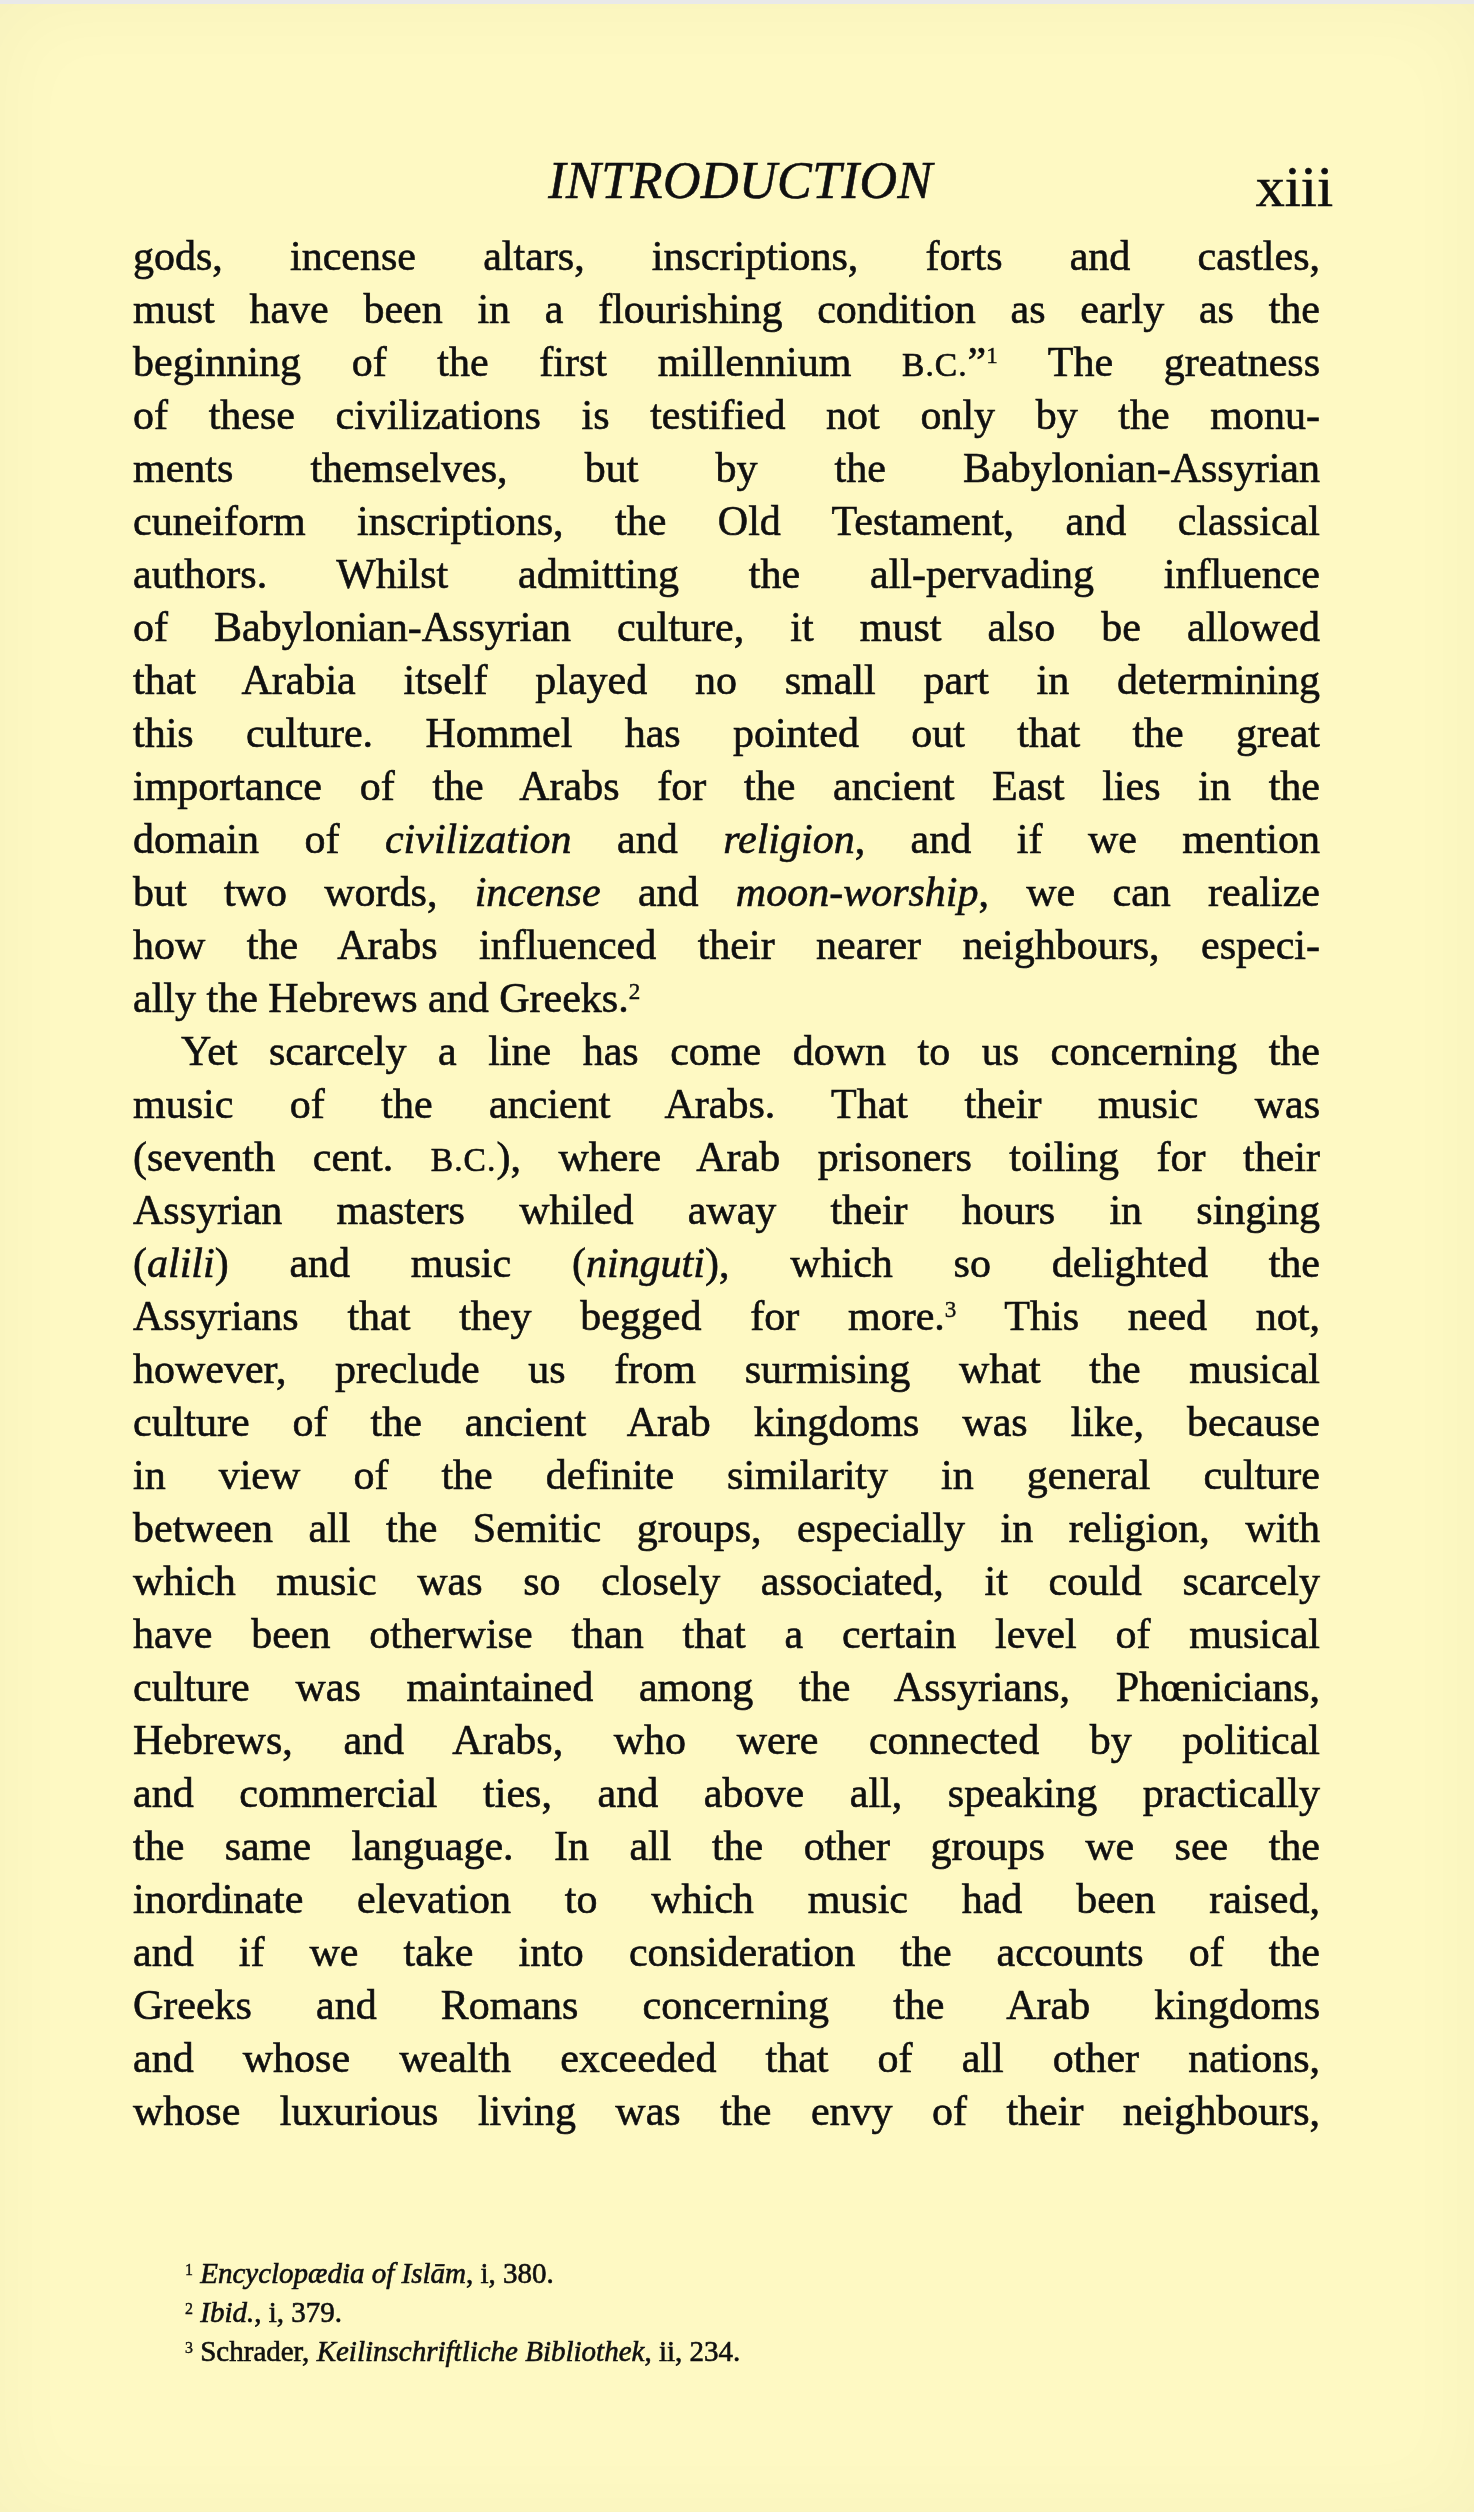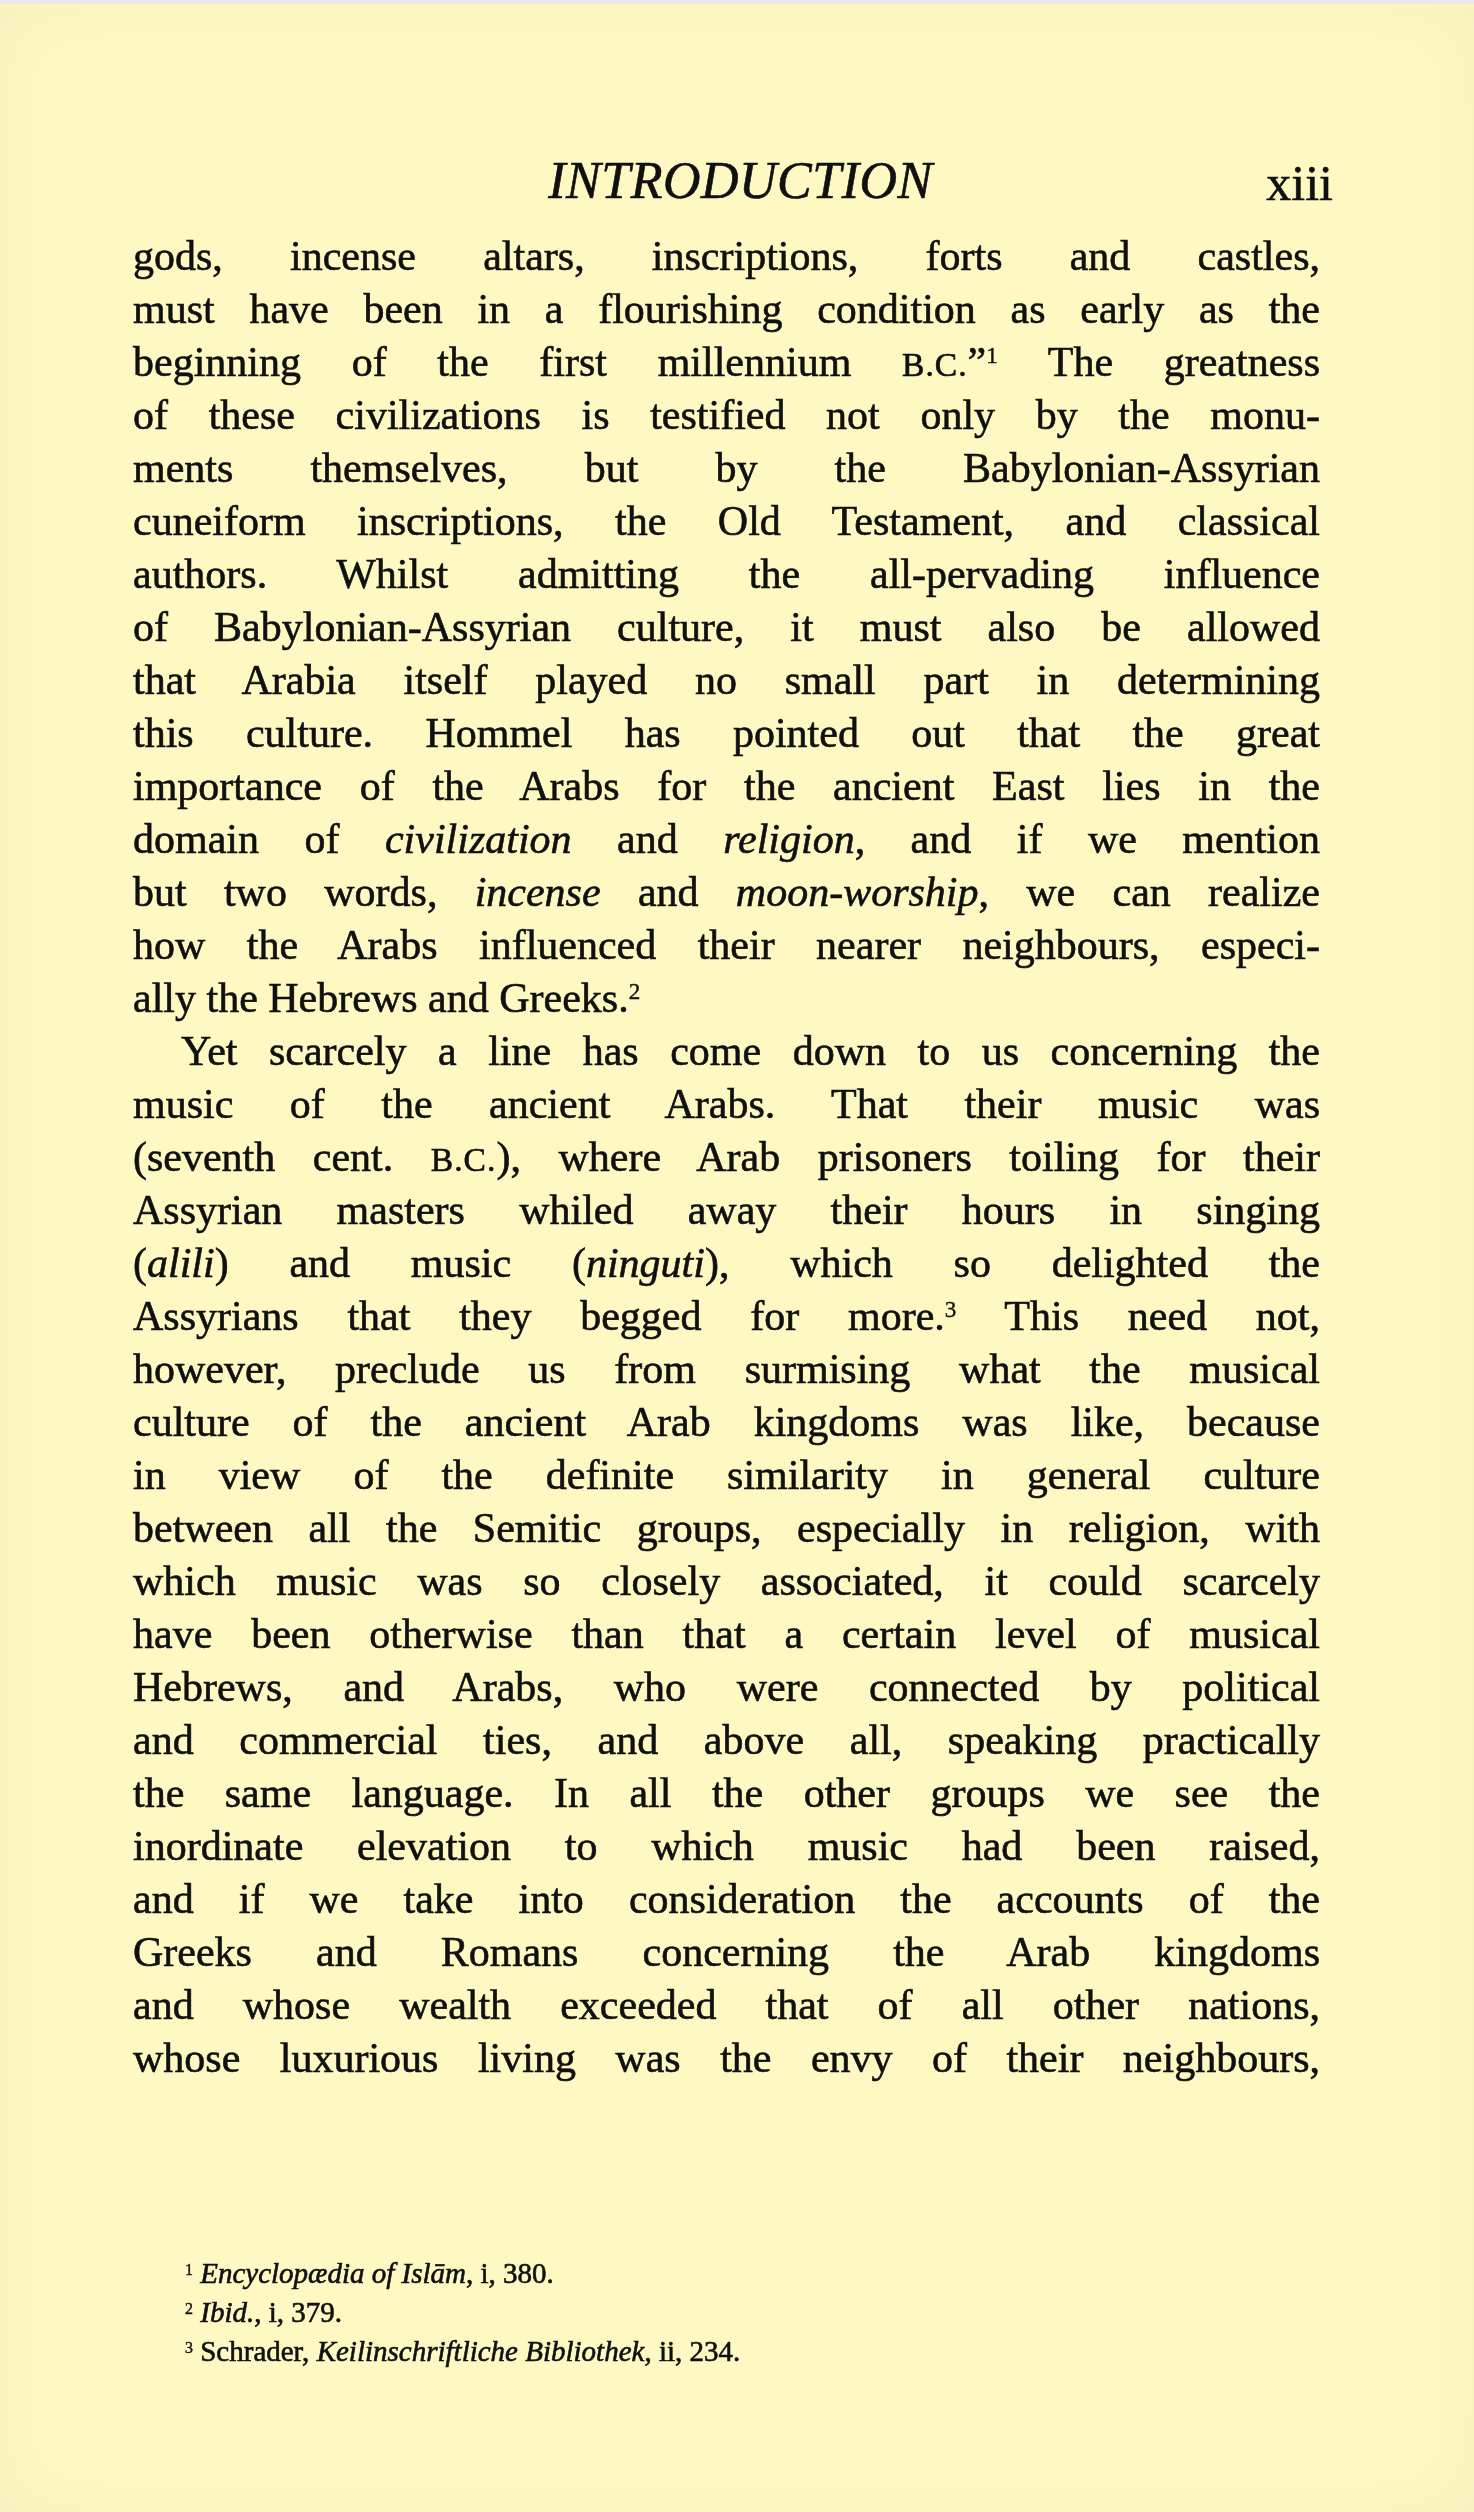"xiii" .rh-num { font-size: 50px -> 58px }
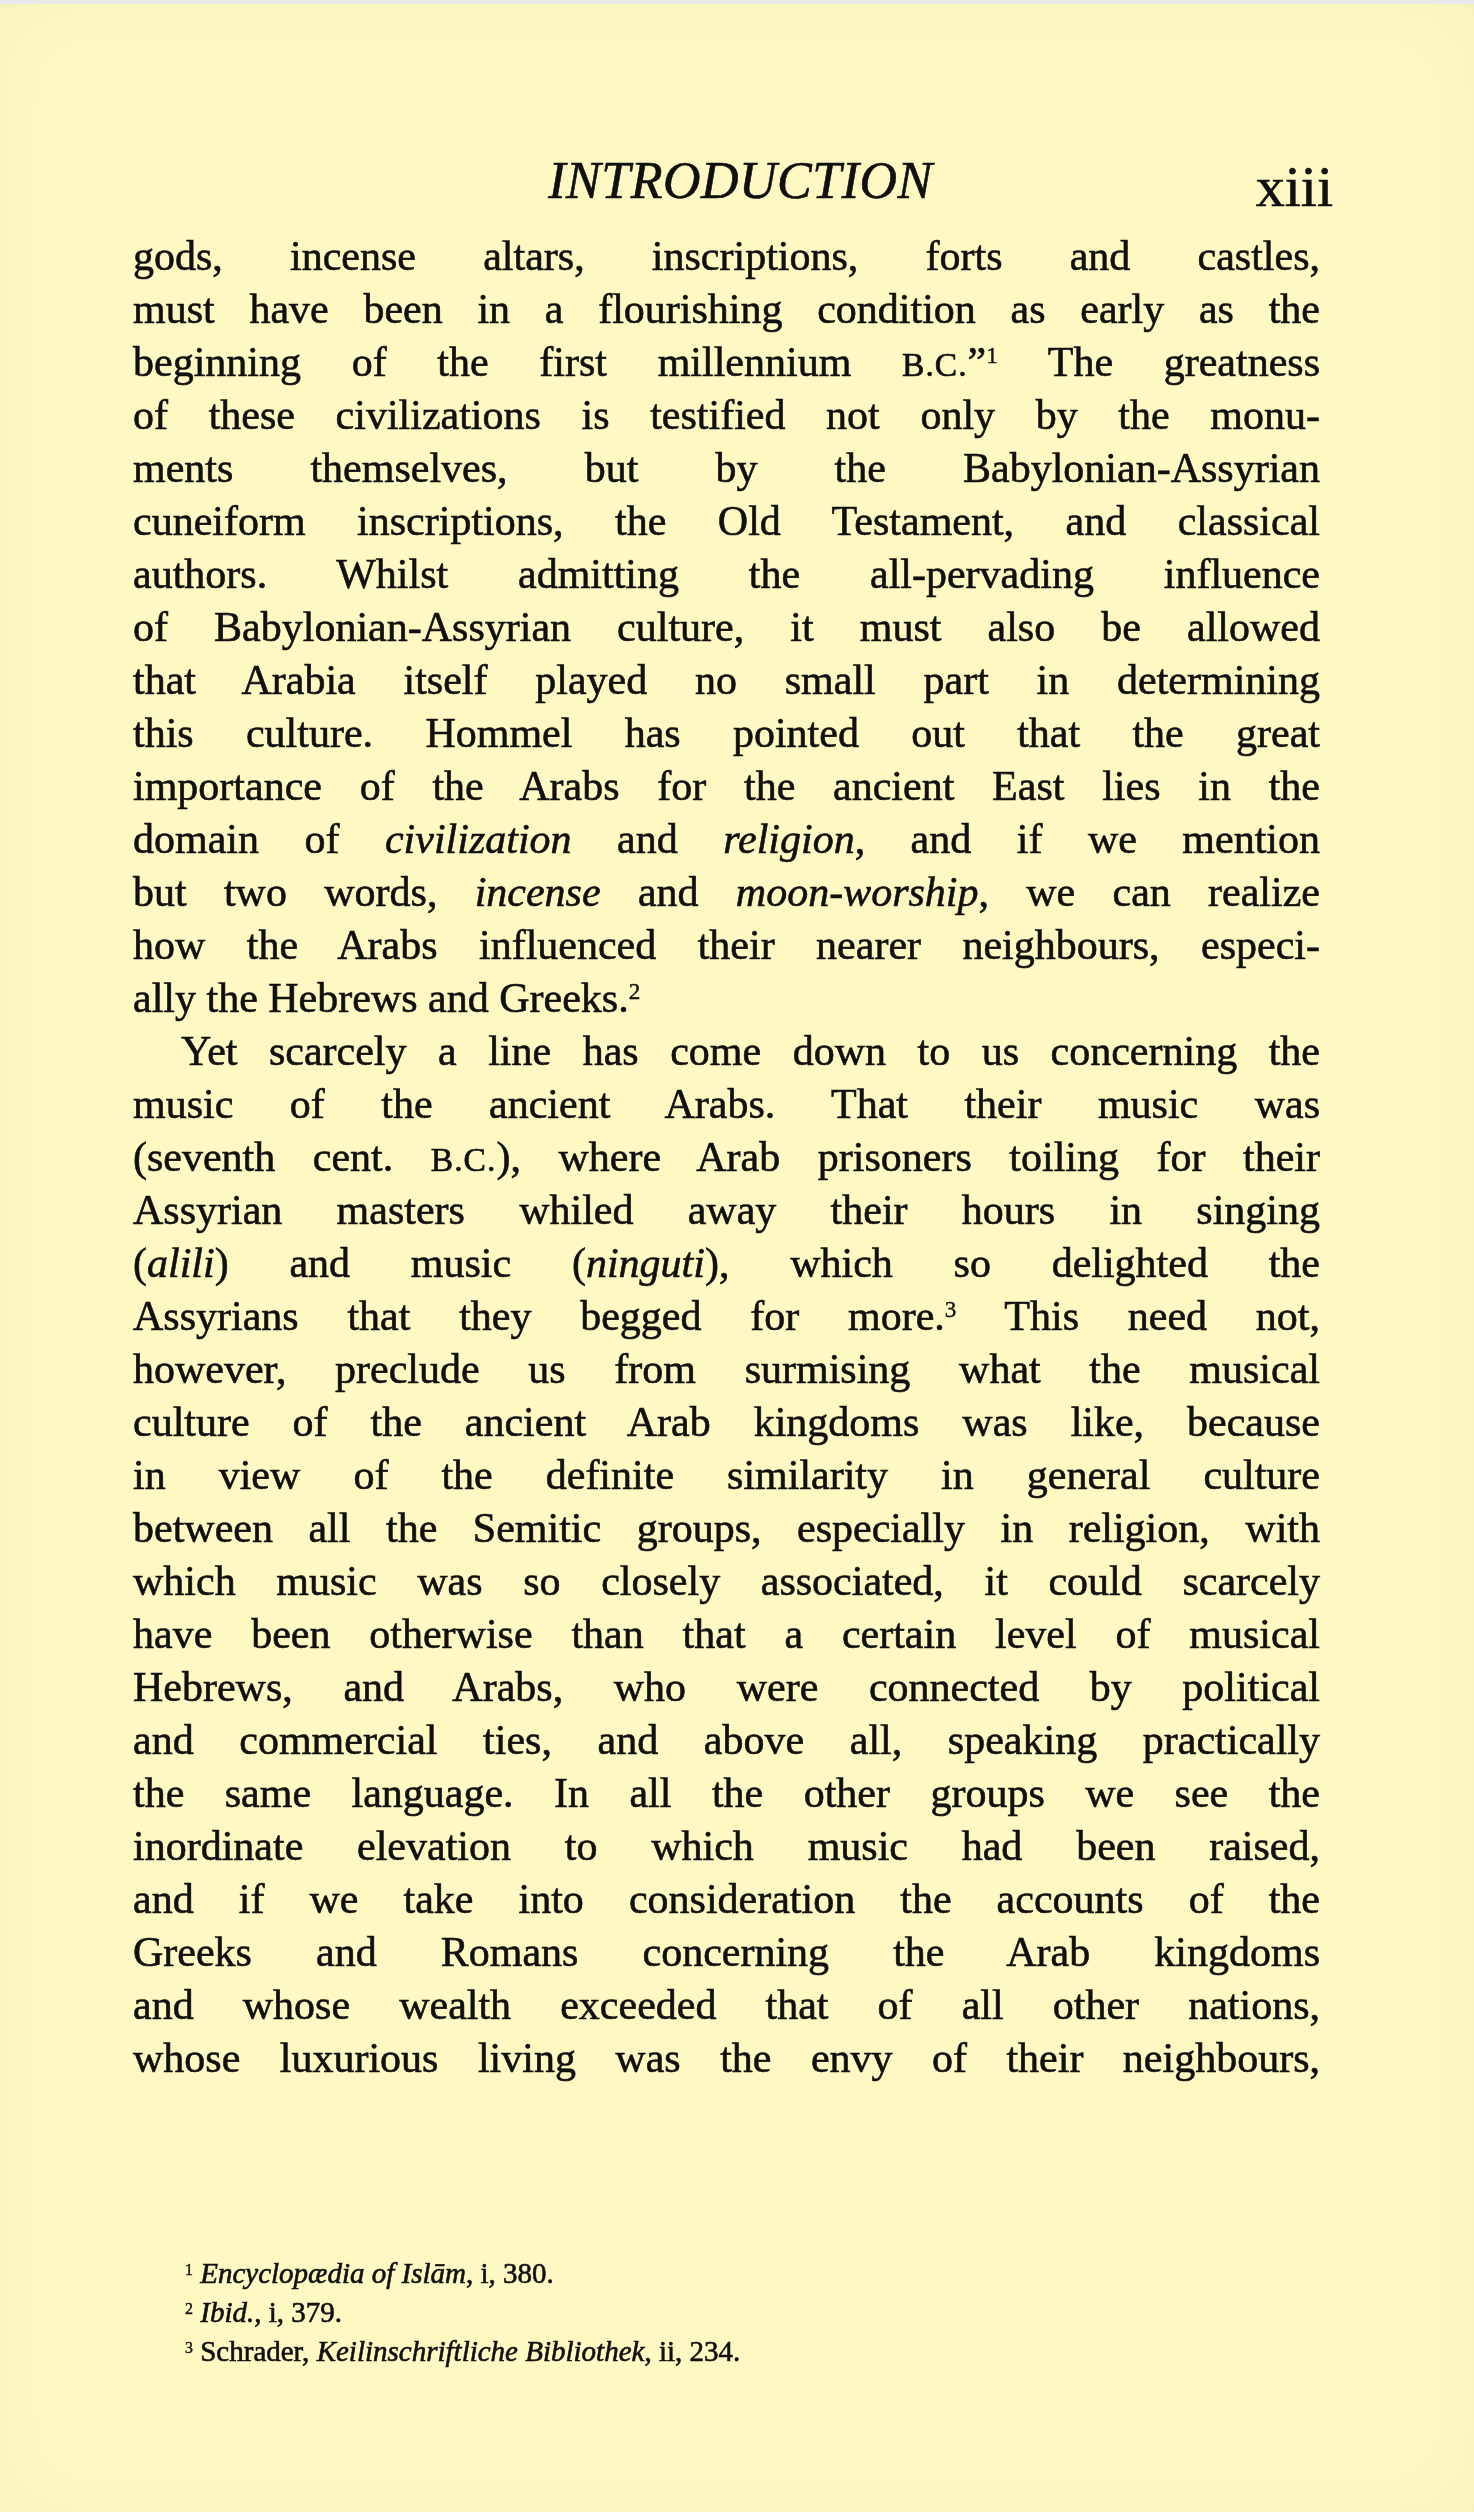"culture was maintained among the" div.line { html: none -> <div><span>culture was maintained among the Assyrians, Phœnicians,</span></div> }
